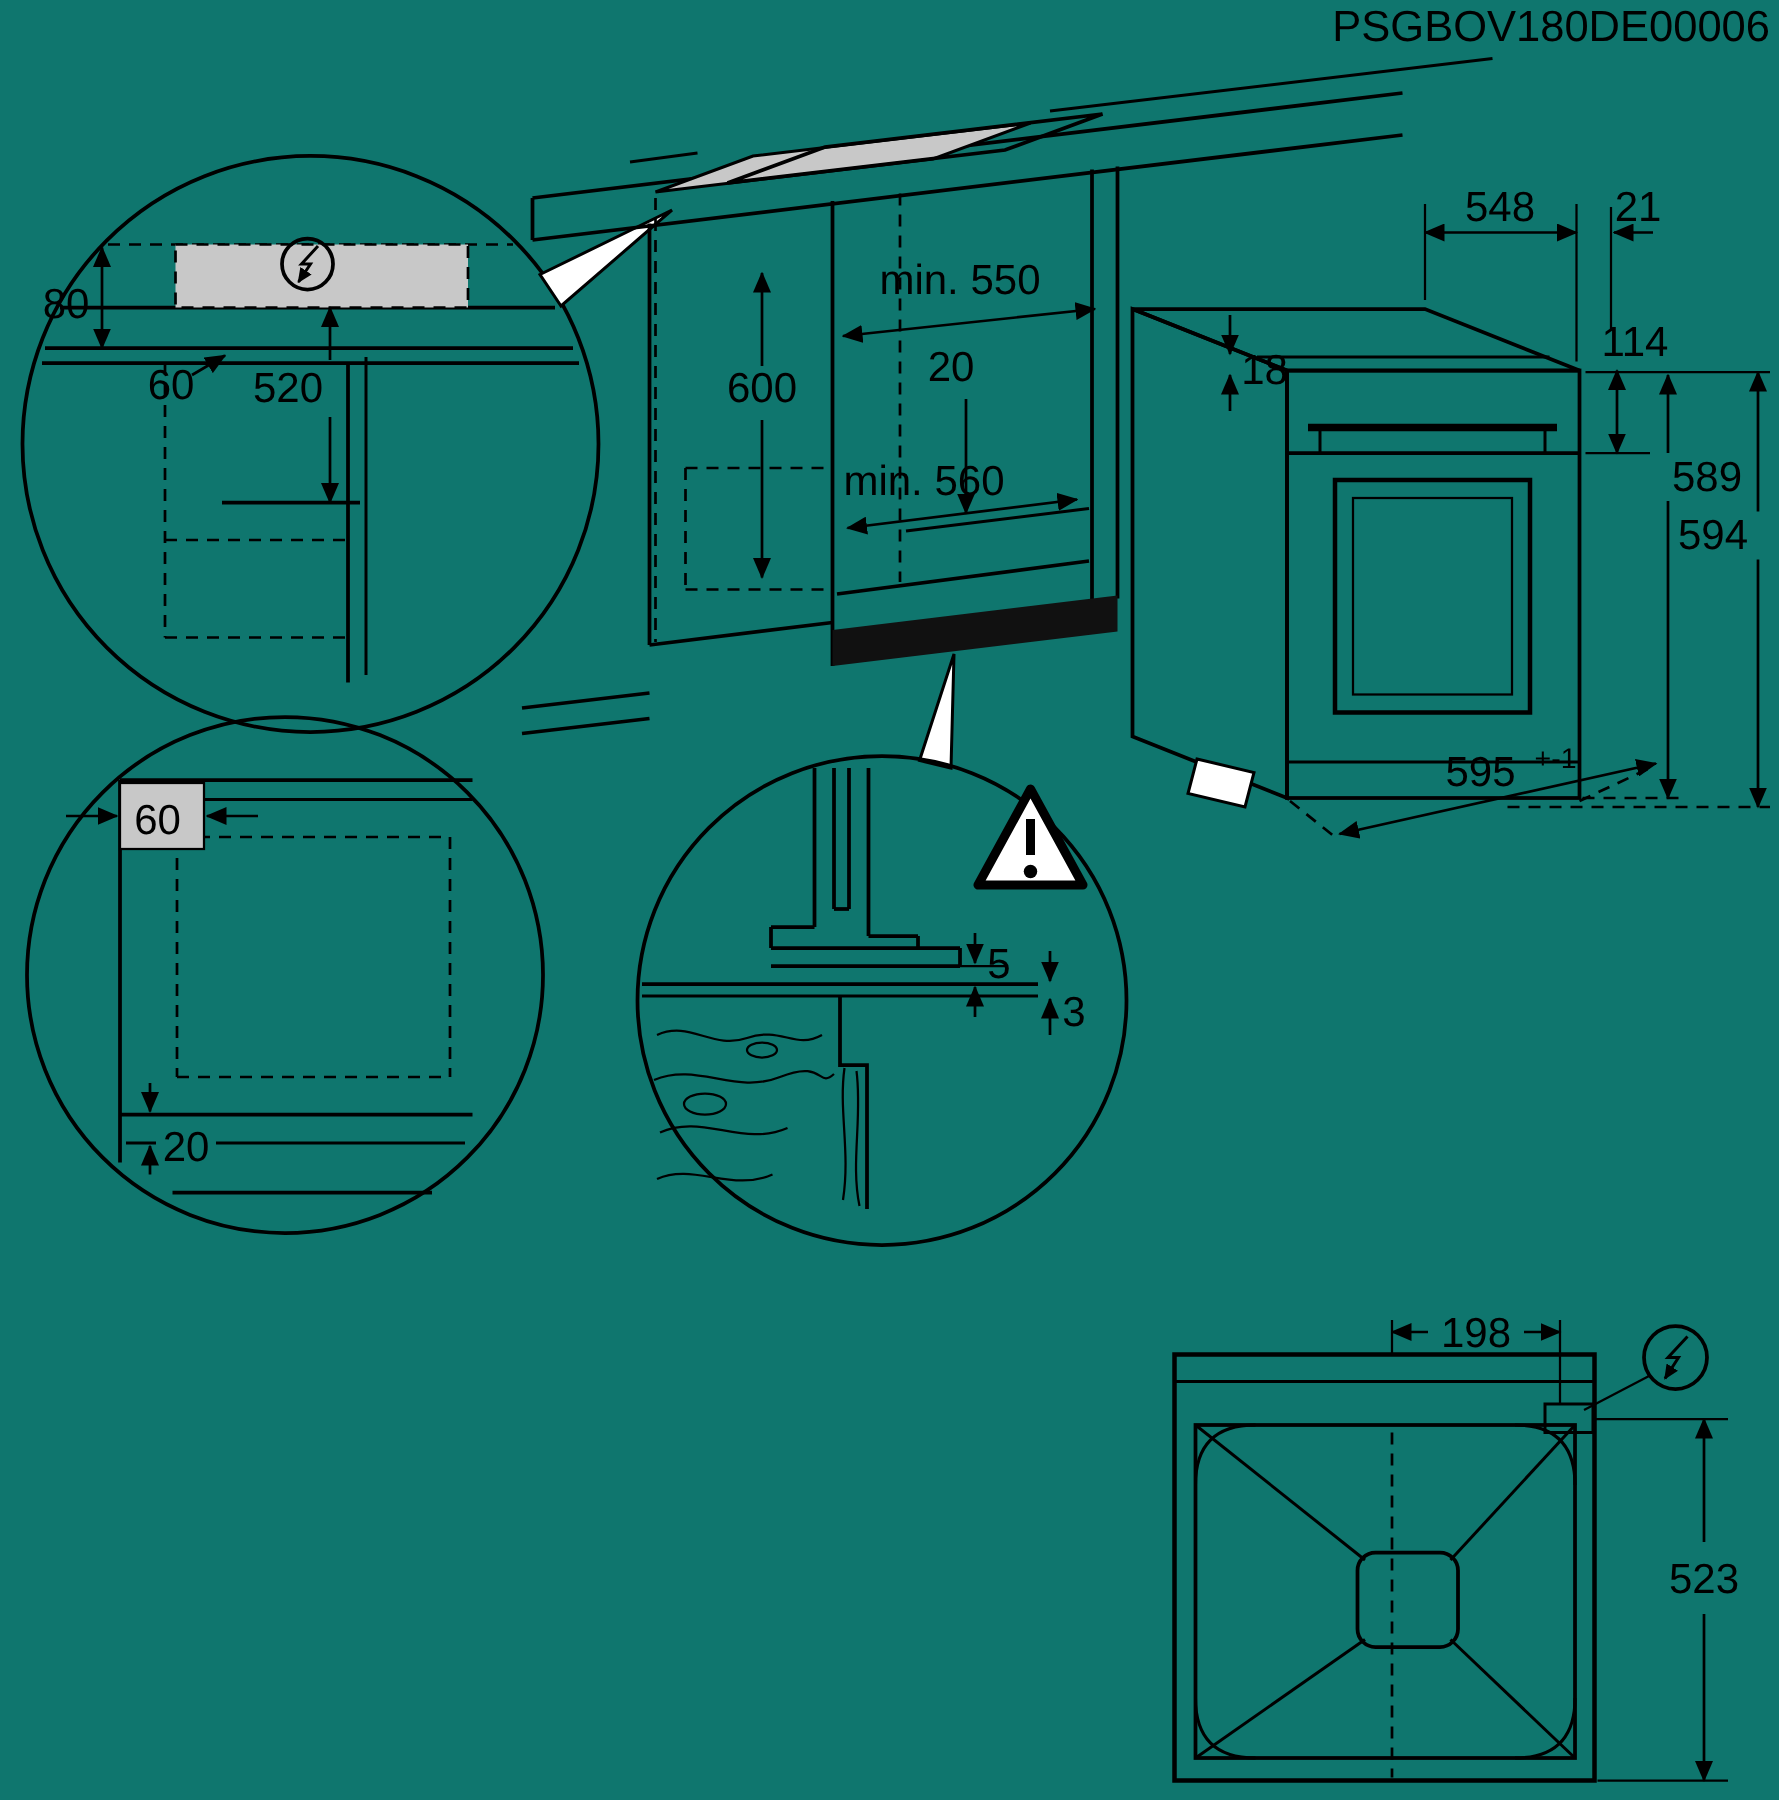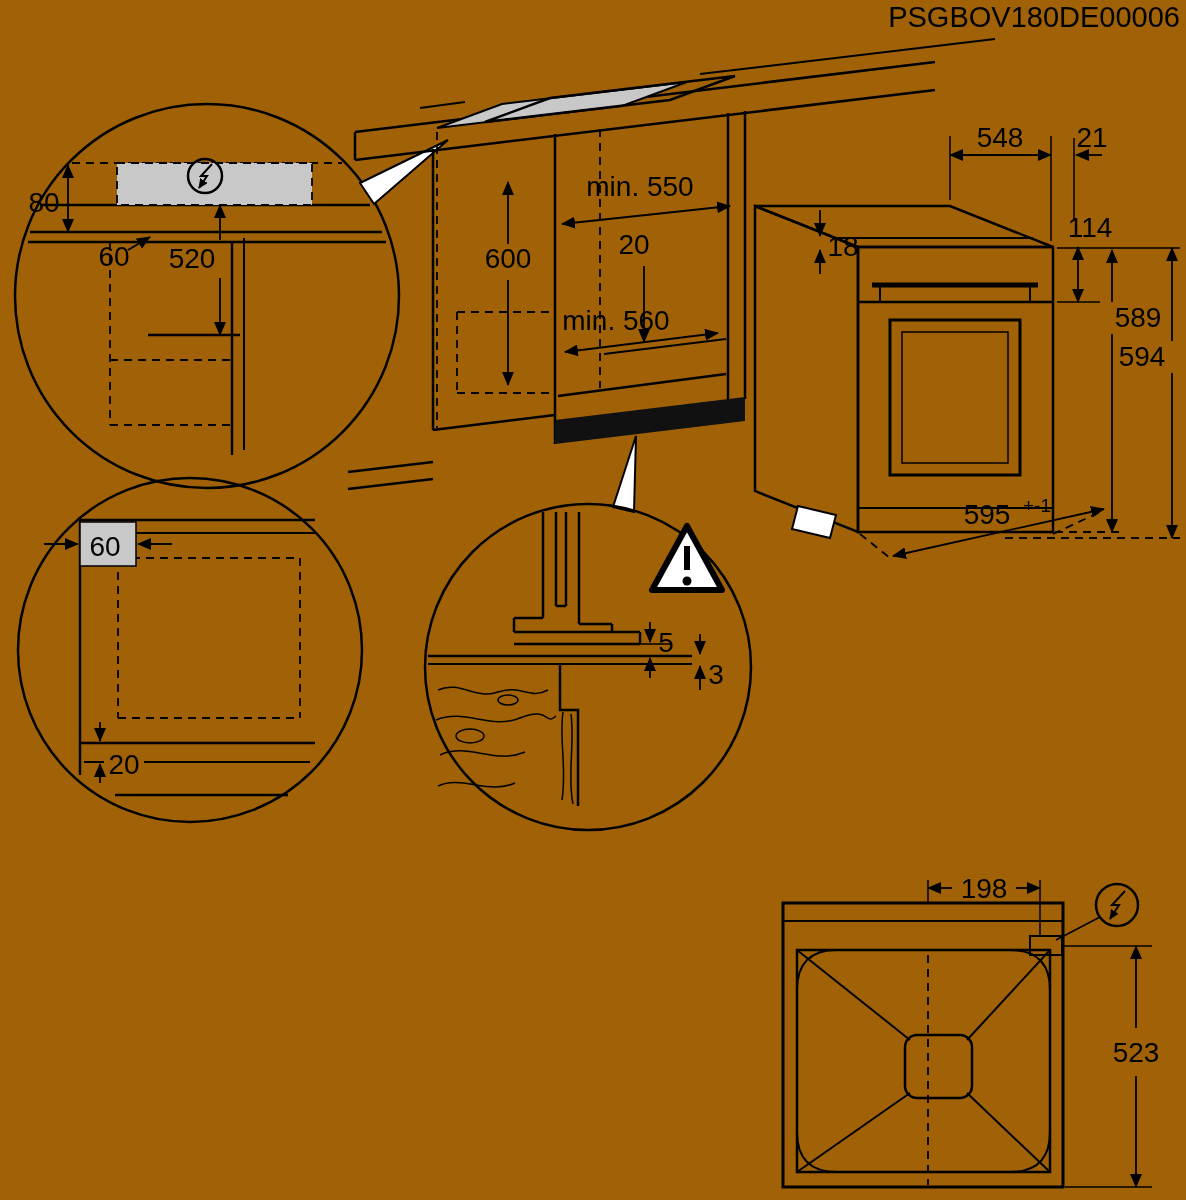"PSGBOV180DE00006" .stage { background: #a16207 -> #0f766e }
